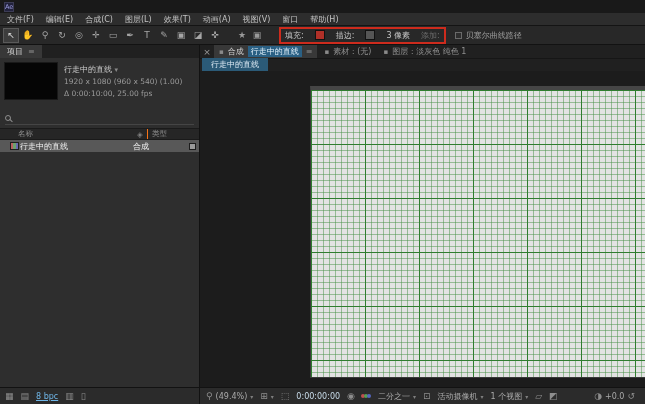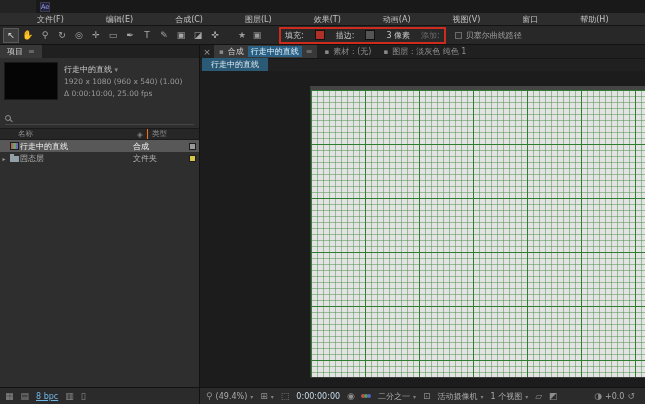"Ae" .titlebar { margin-left: 36px -> none }
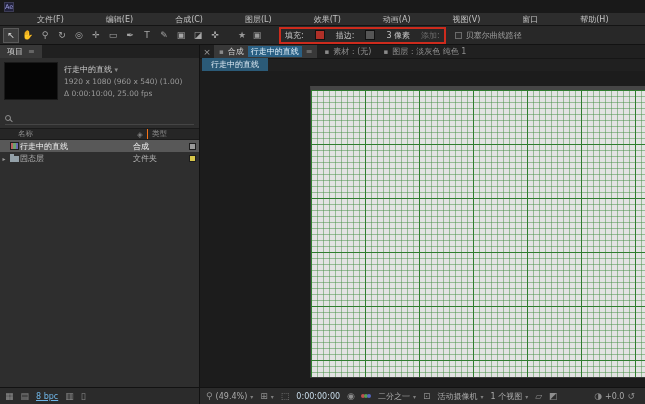"文件(F)" .menu-item { margin-left: 30px -> none }
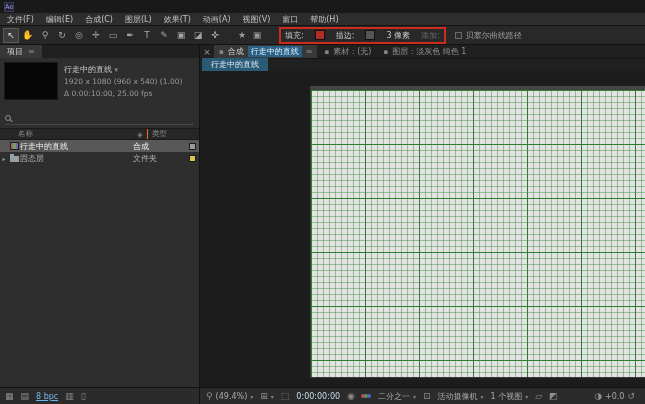"固态层" div.prow { html: <div> <span>▸</span> <span> <span></span> </span> <span>固态层</span> <span>文件夹</span> <span> <span></span> </span> </div> -> none }
